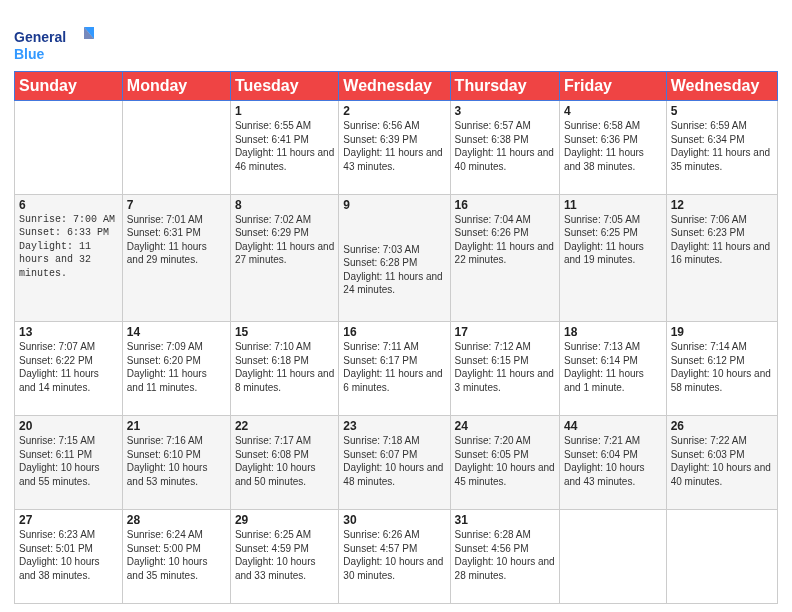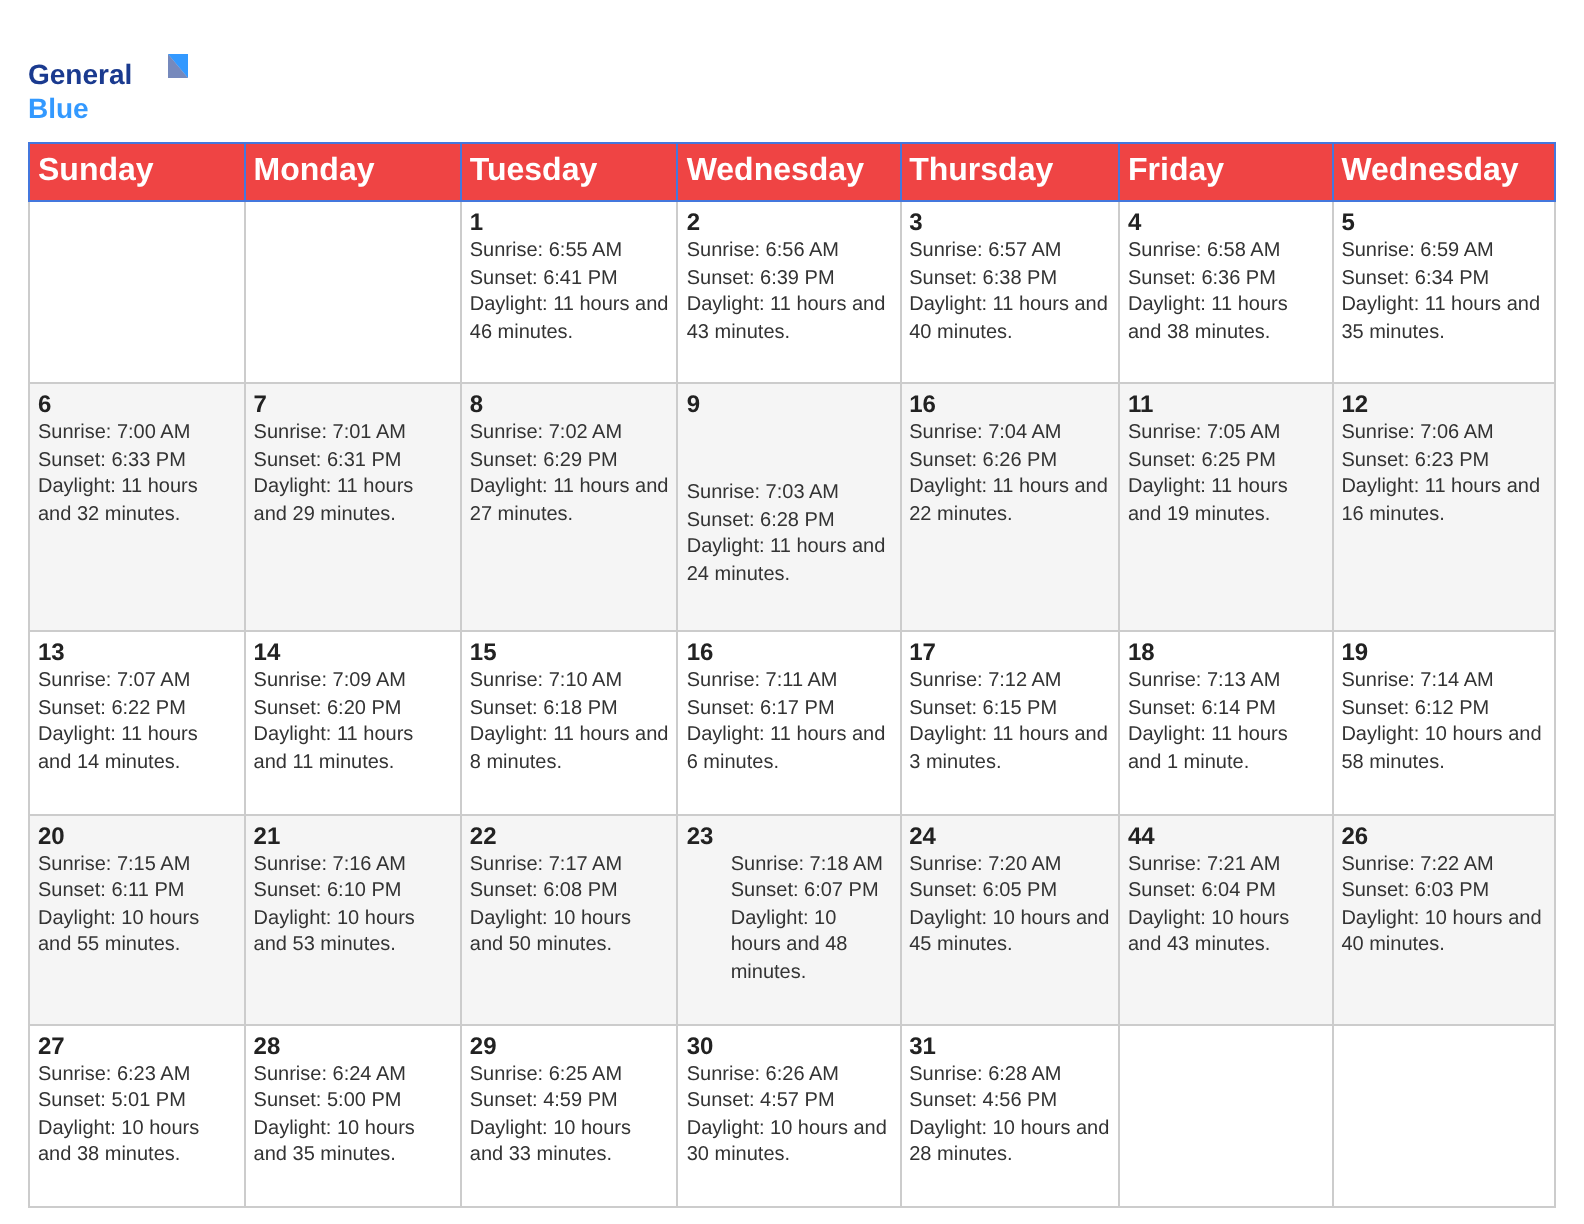"Sunrise: 7:00 AM" div.day-info { font-family: none -> Liberation Mono, monospace }
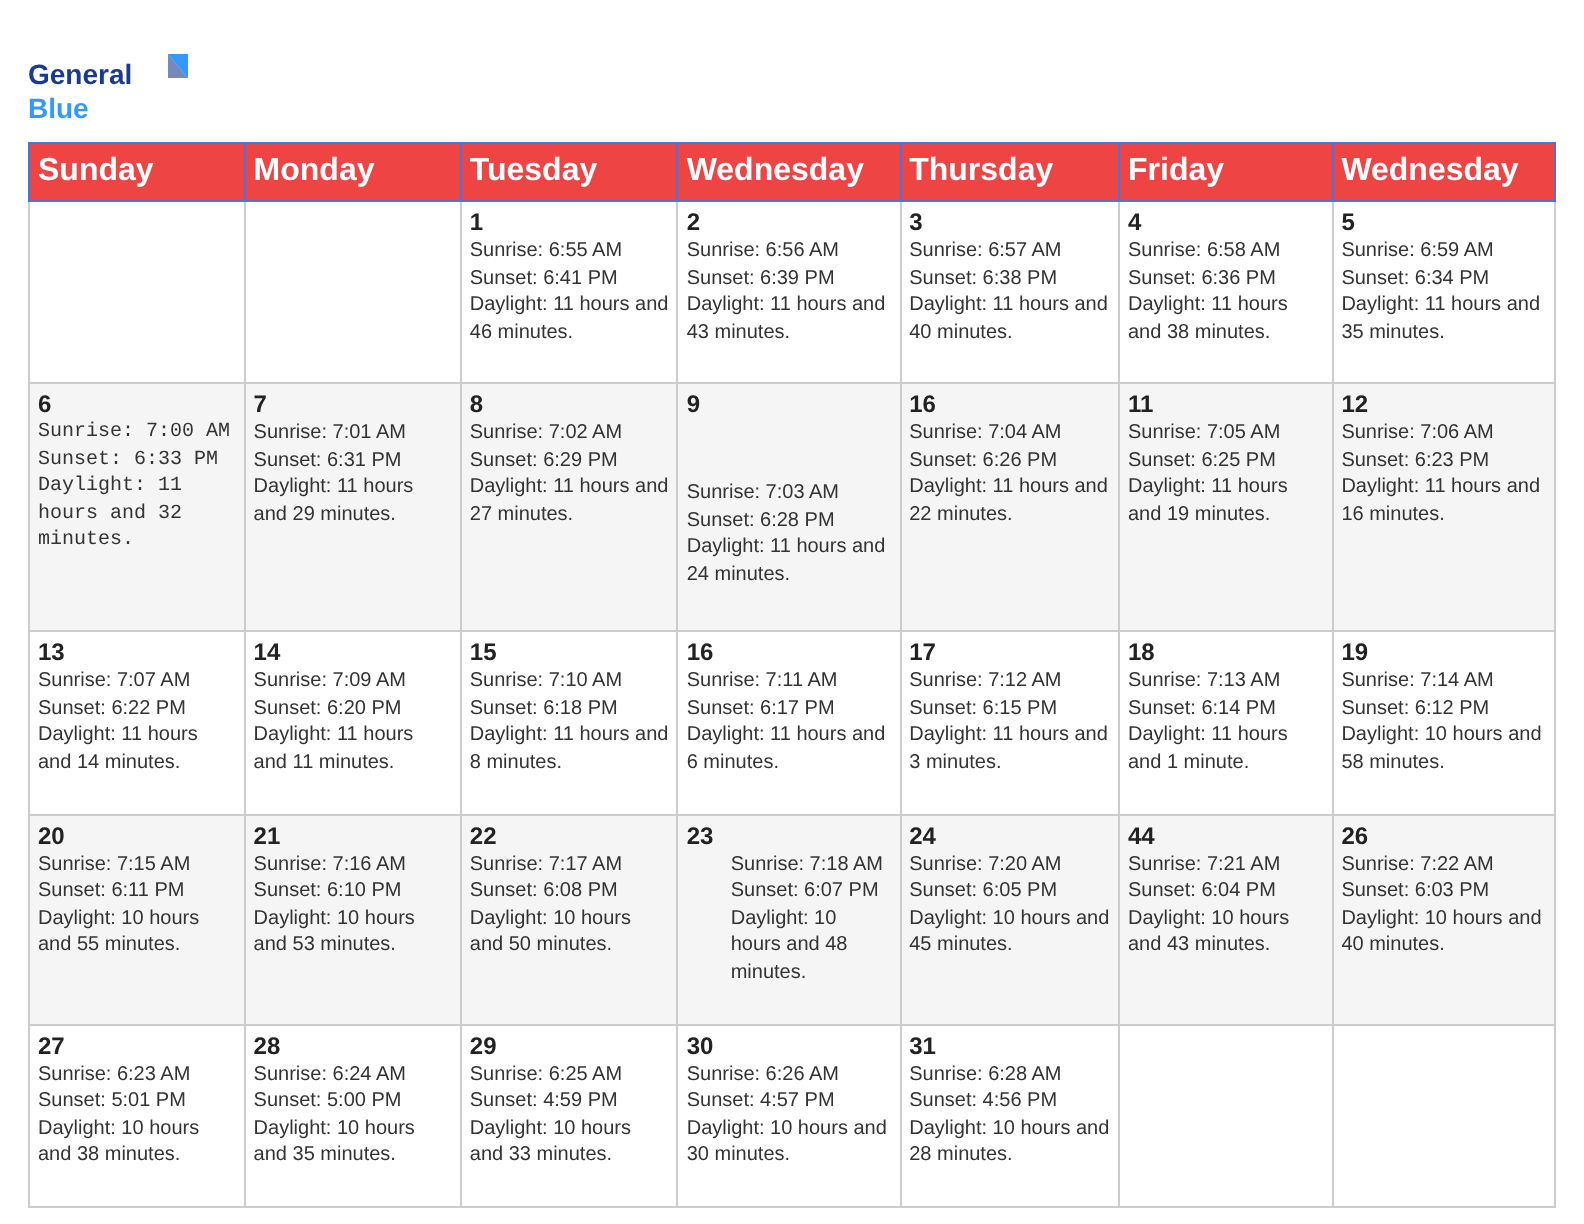"Sunrise: 7:18 AM" div.day-info { margin-left: 22px -> none }
